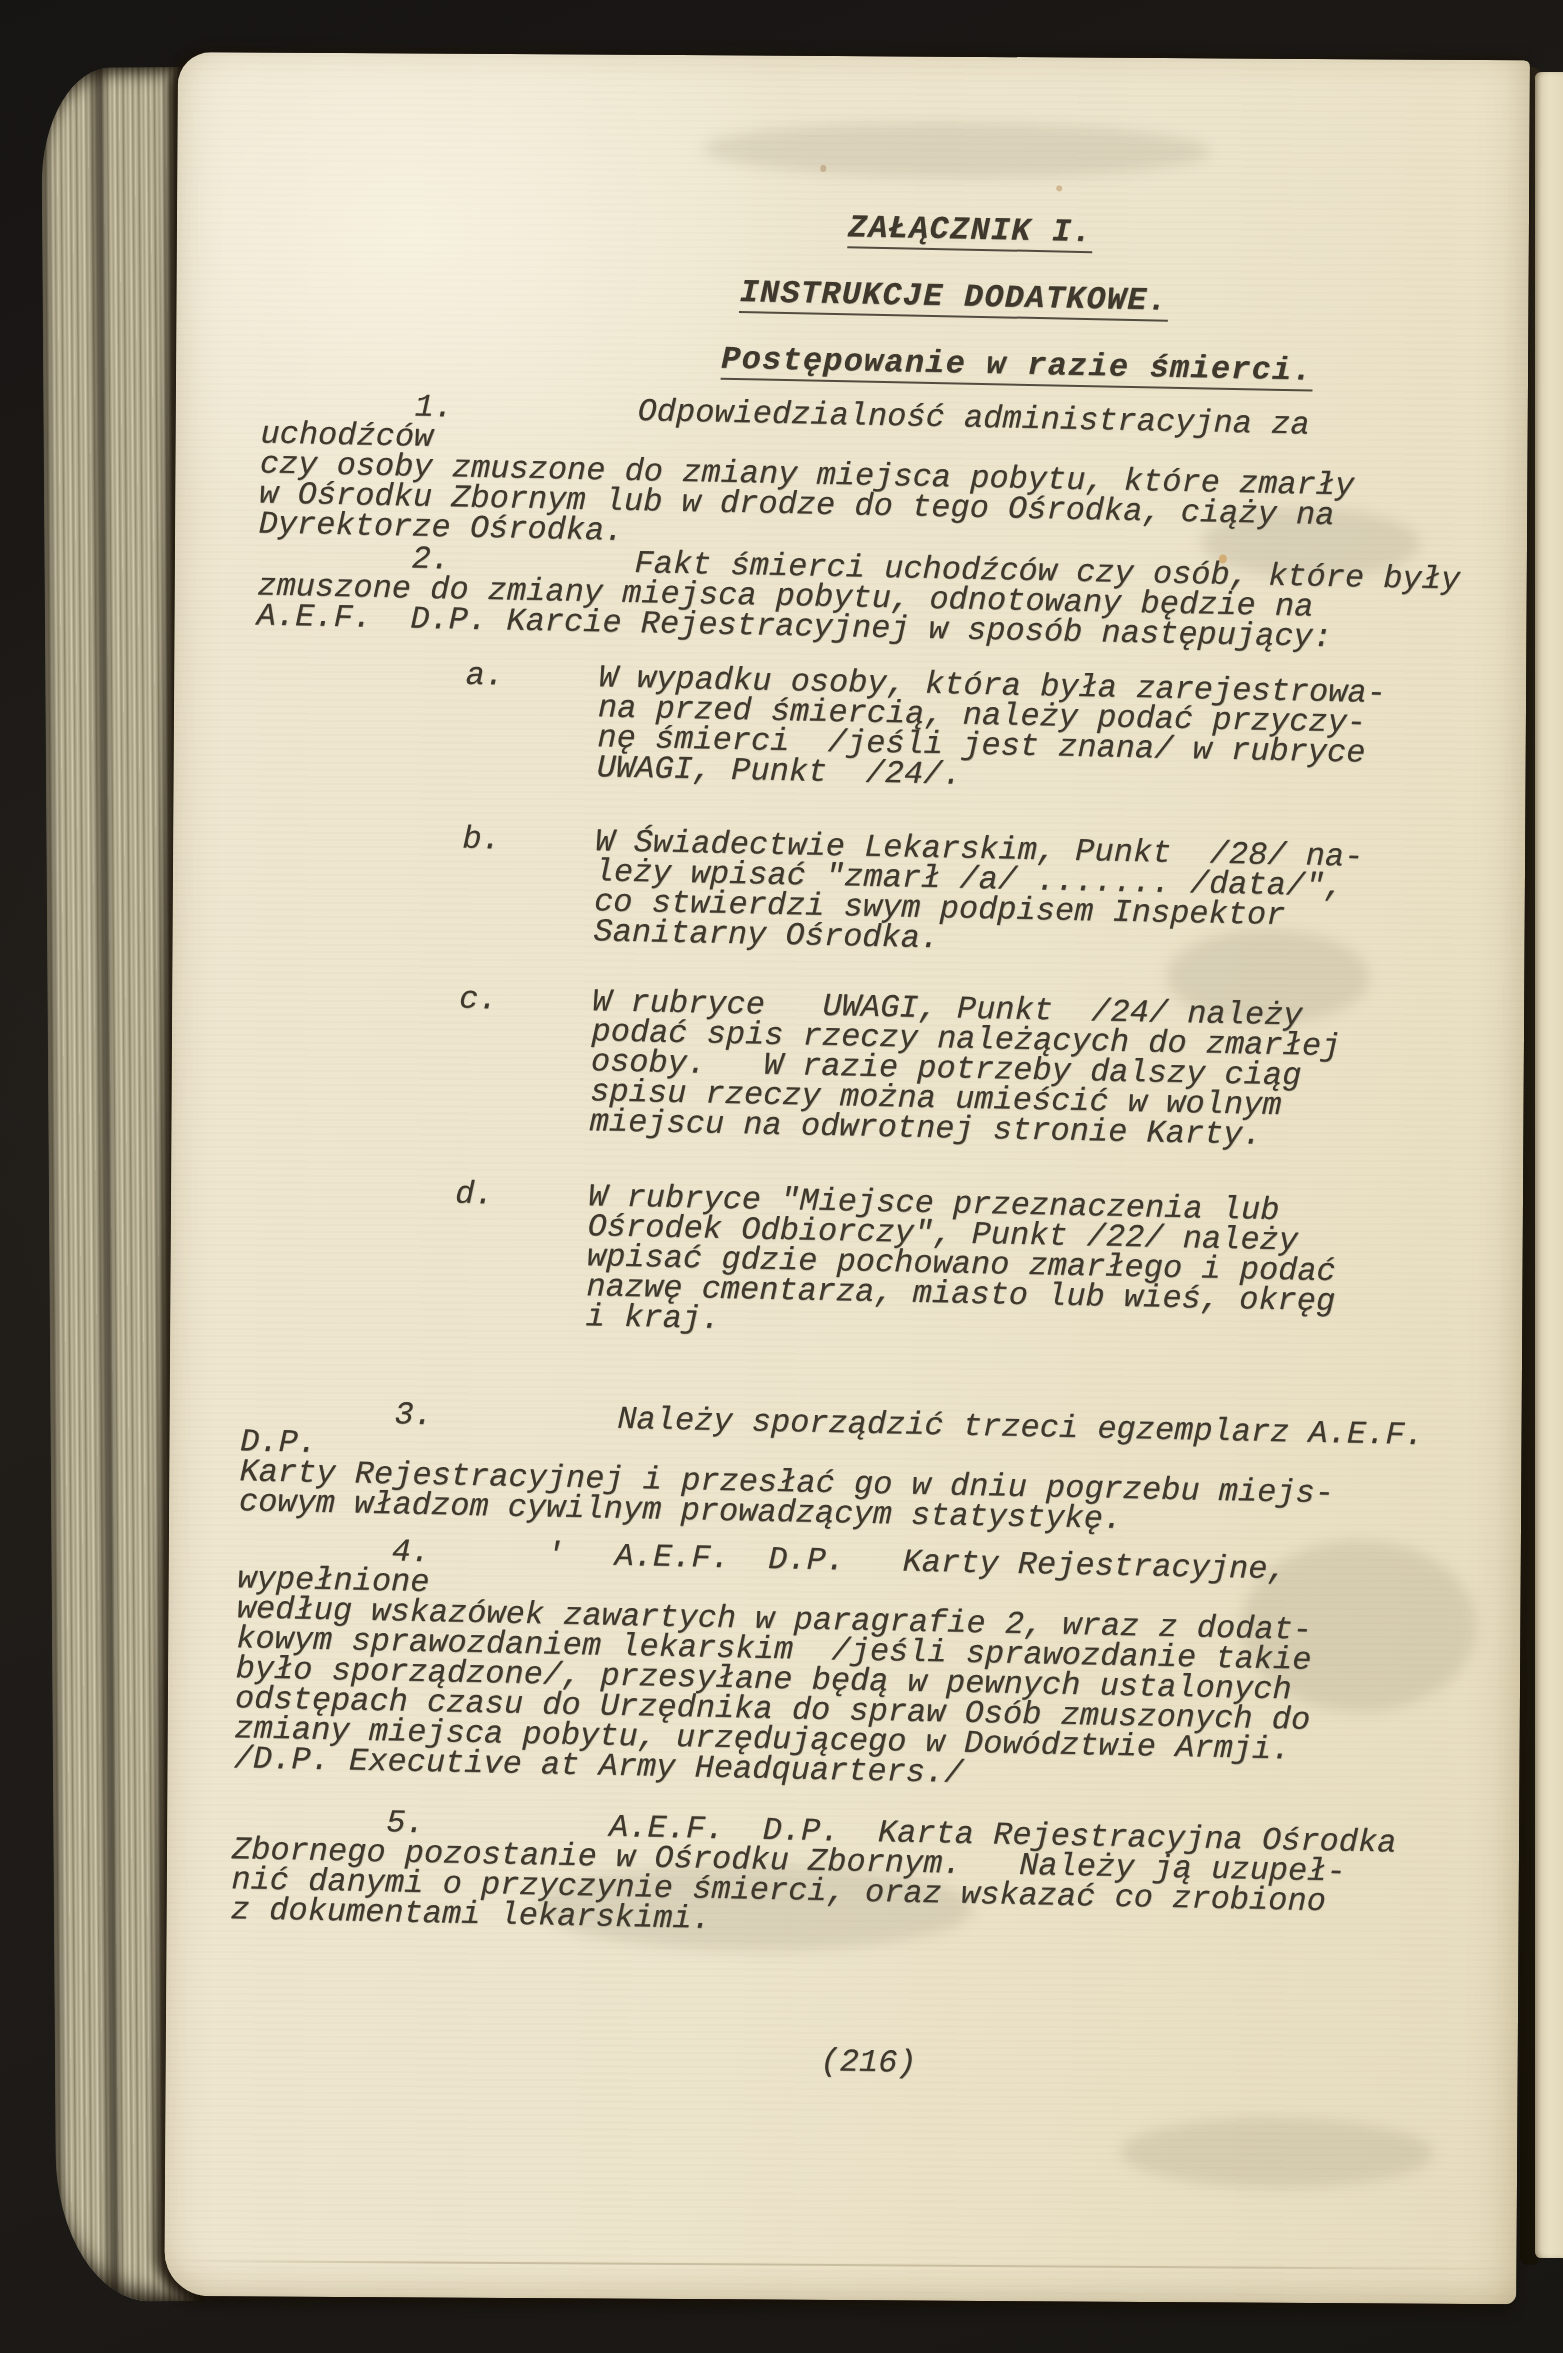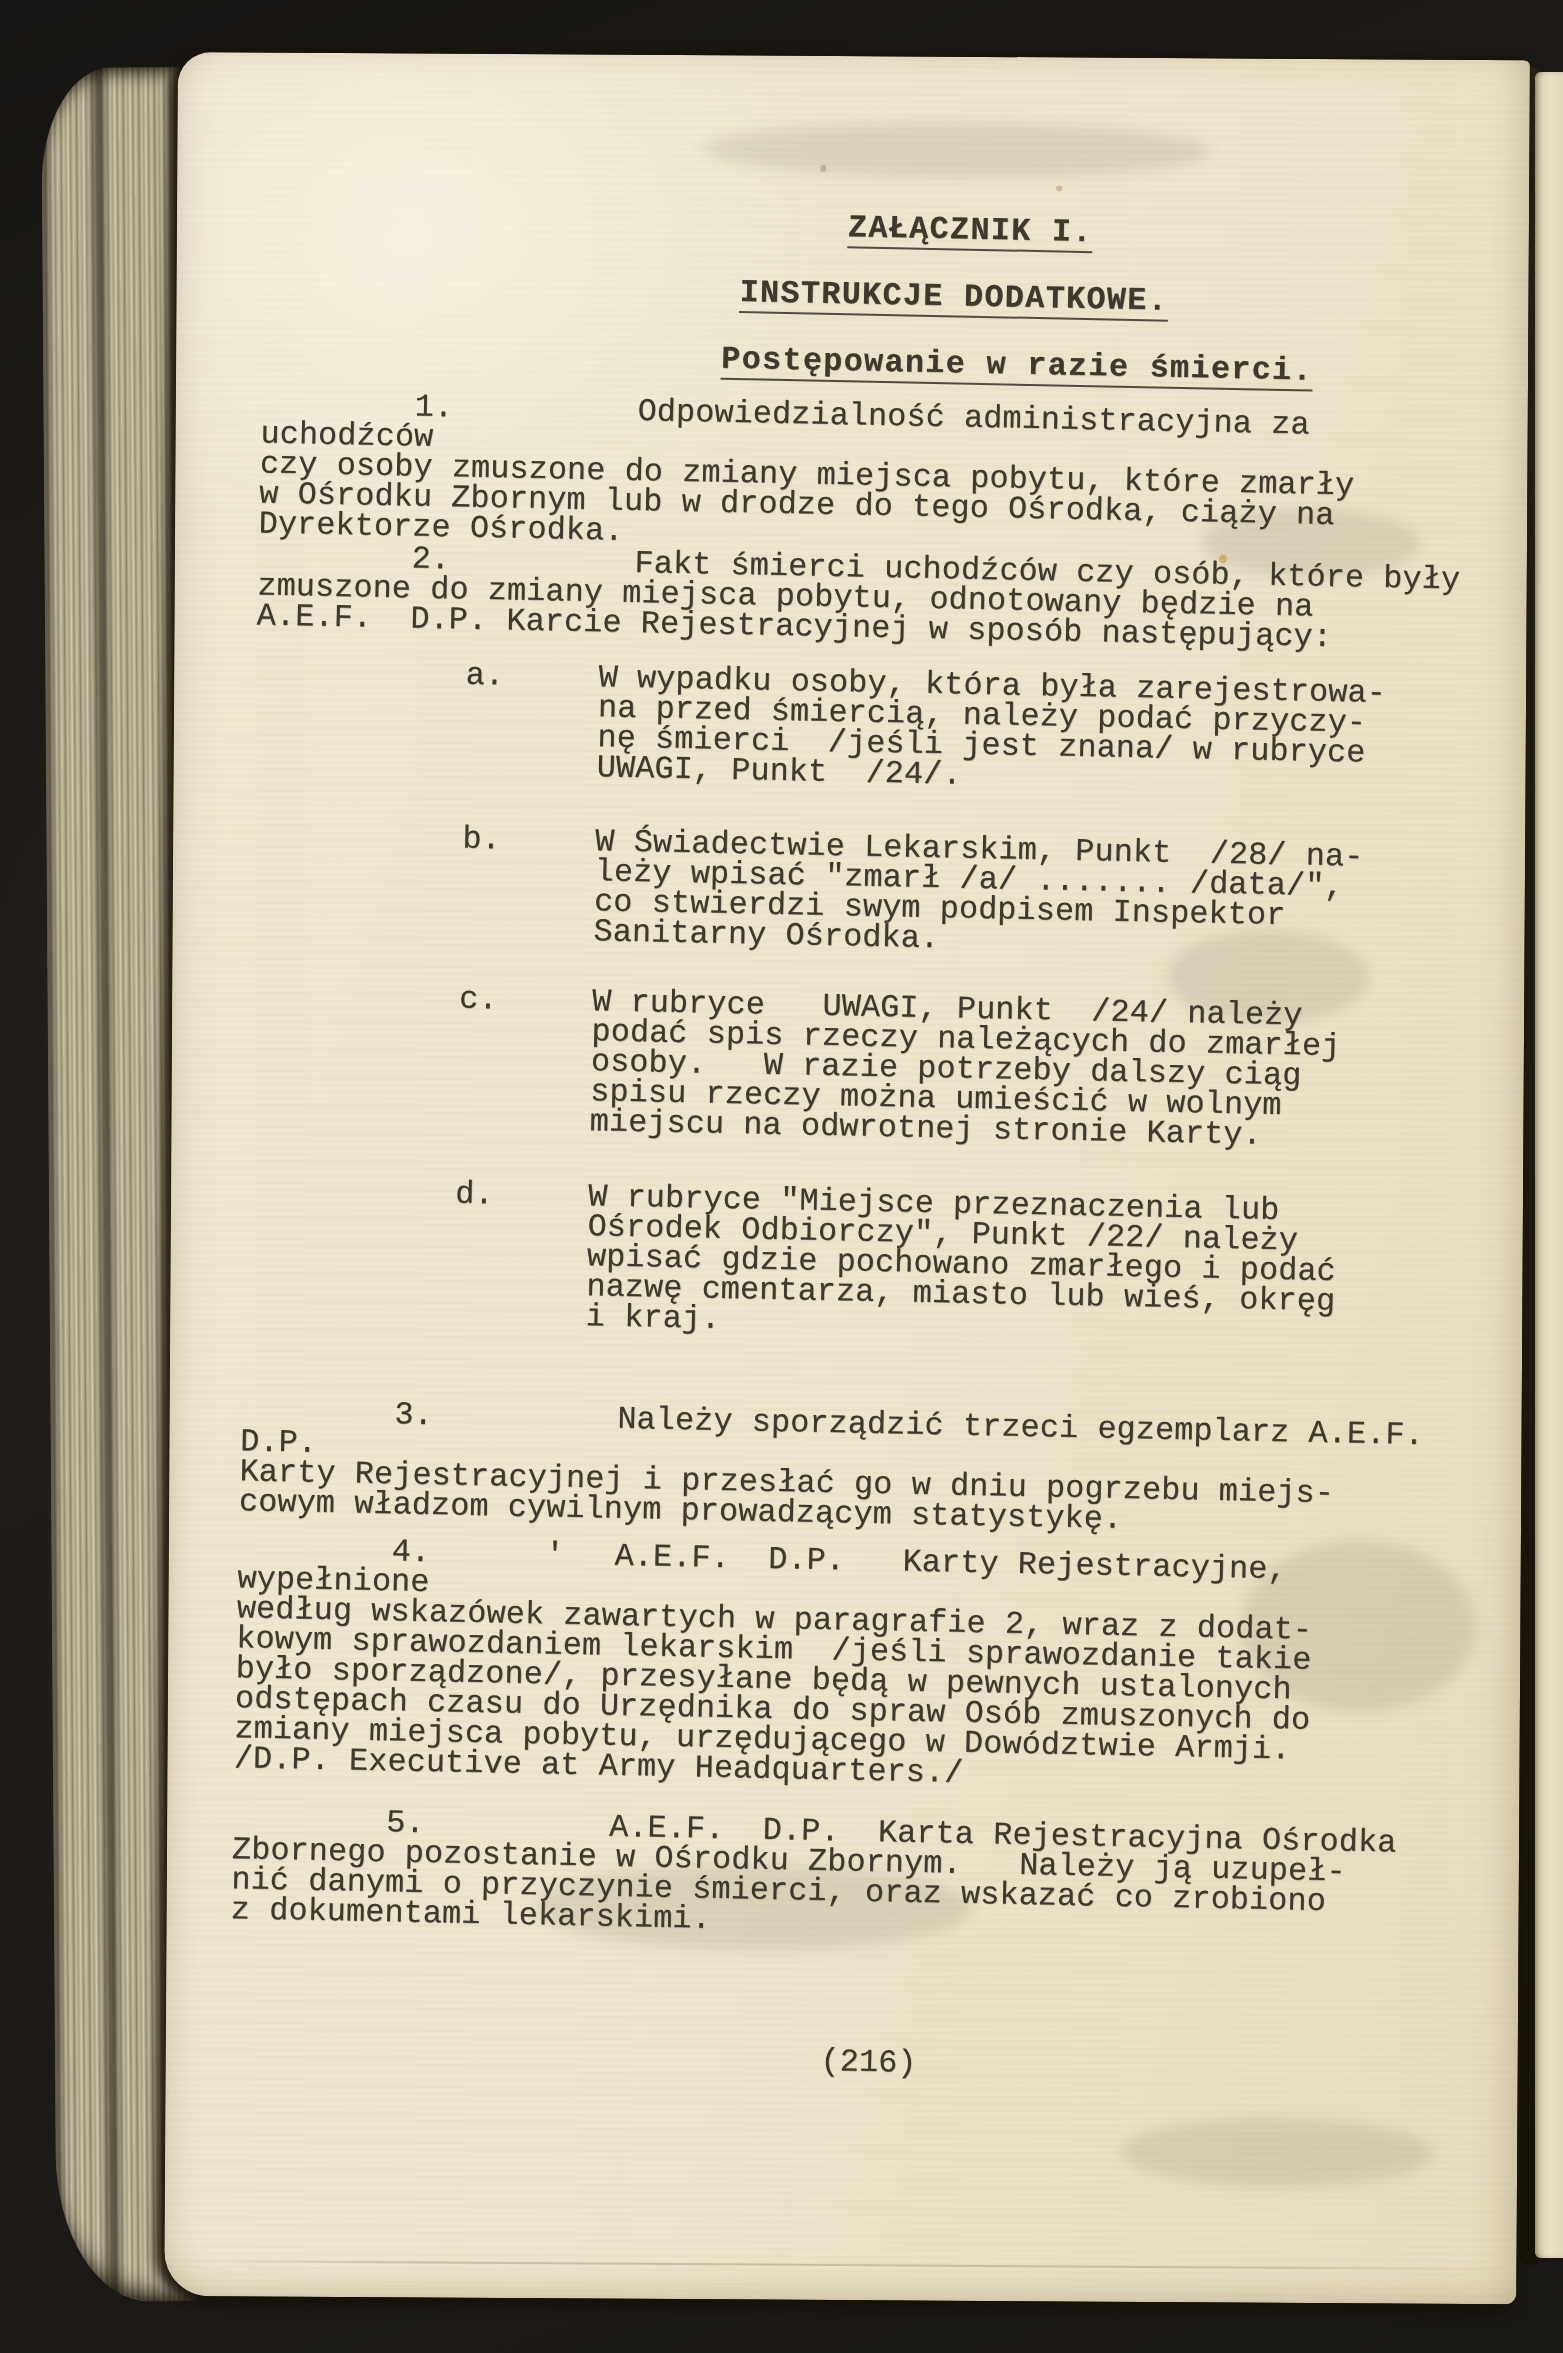"ZAŁĄCZNIK I." .photo { font-style: none -> italic }
